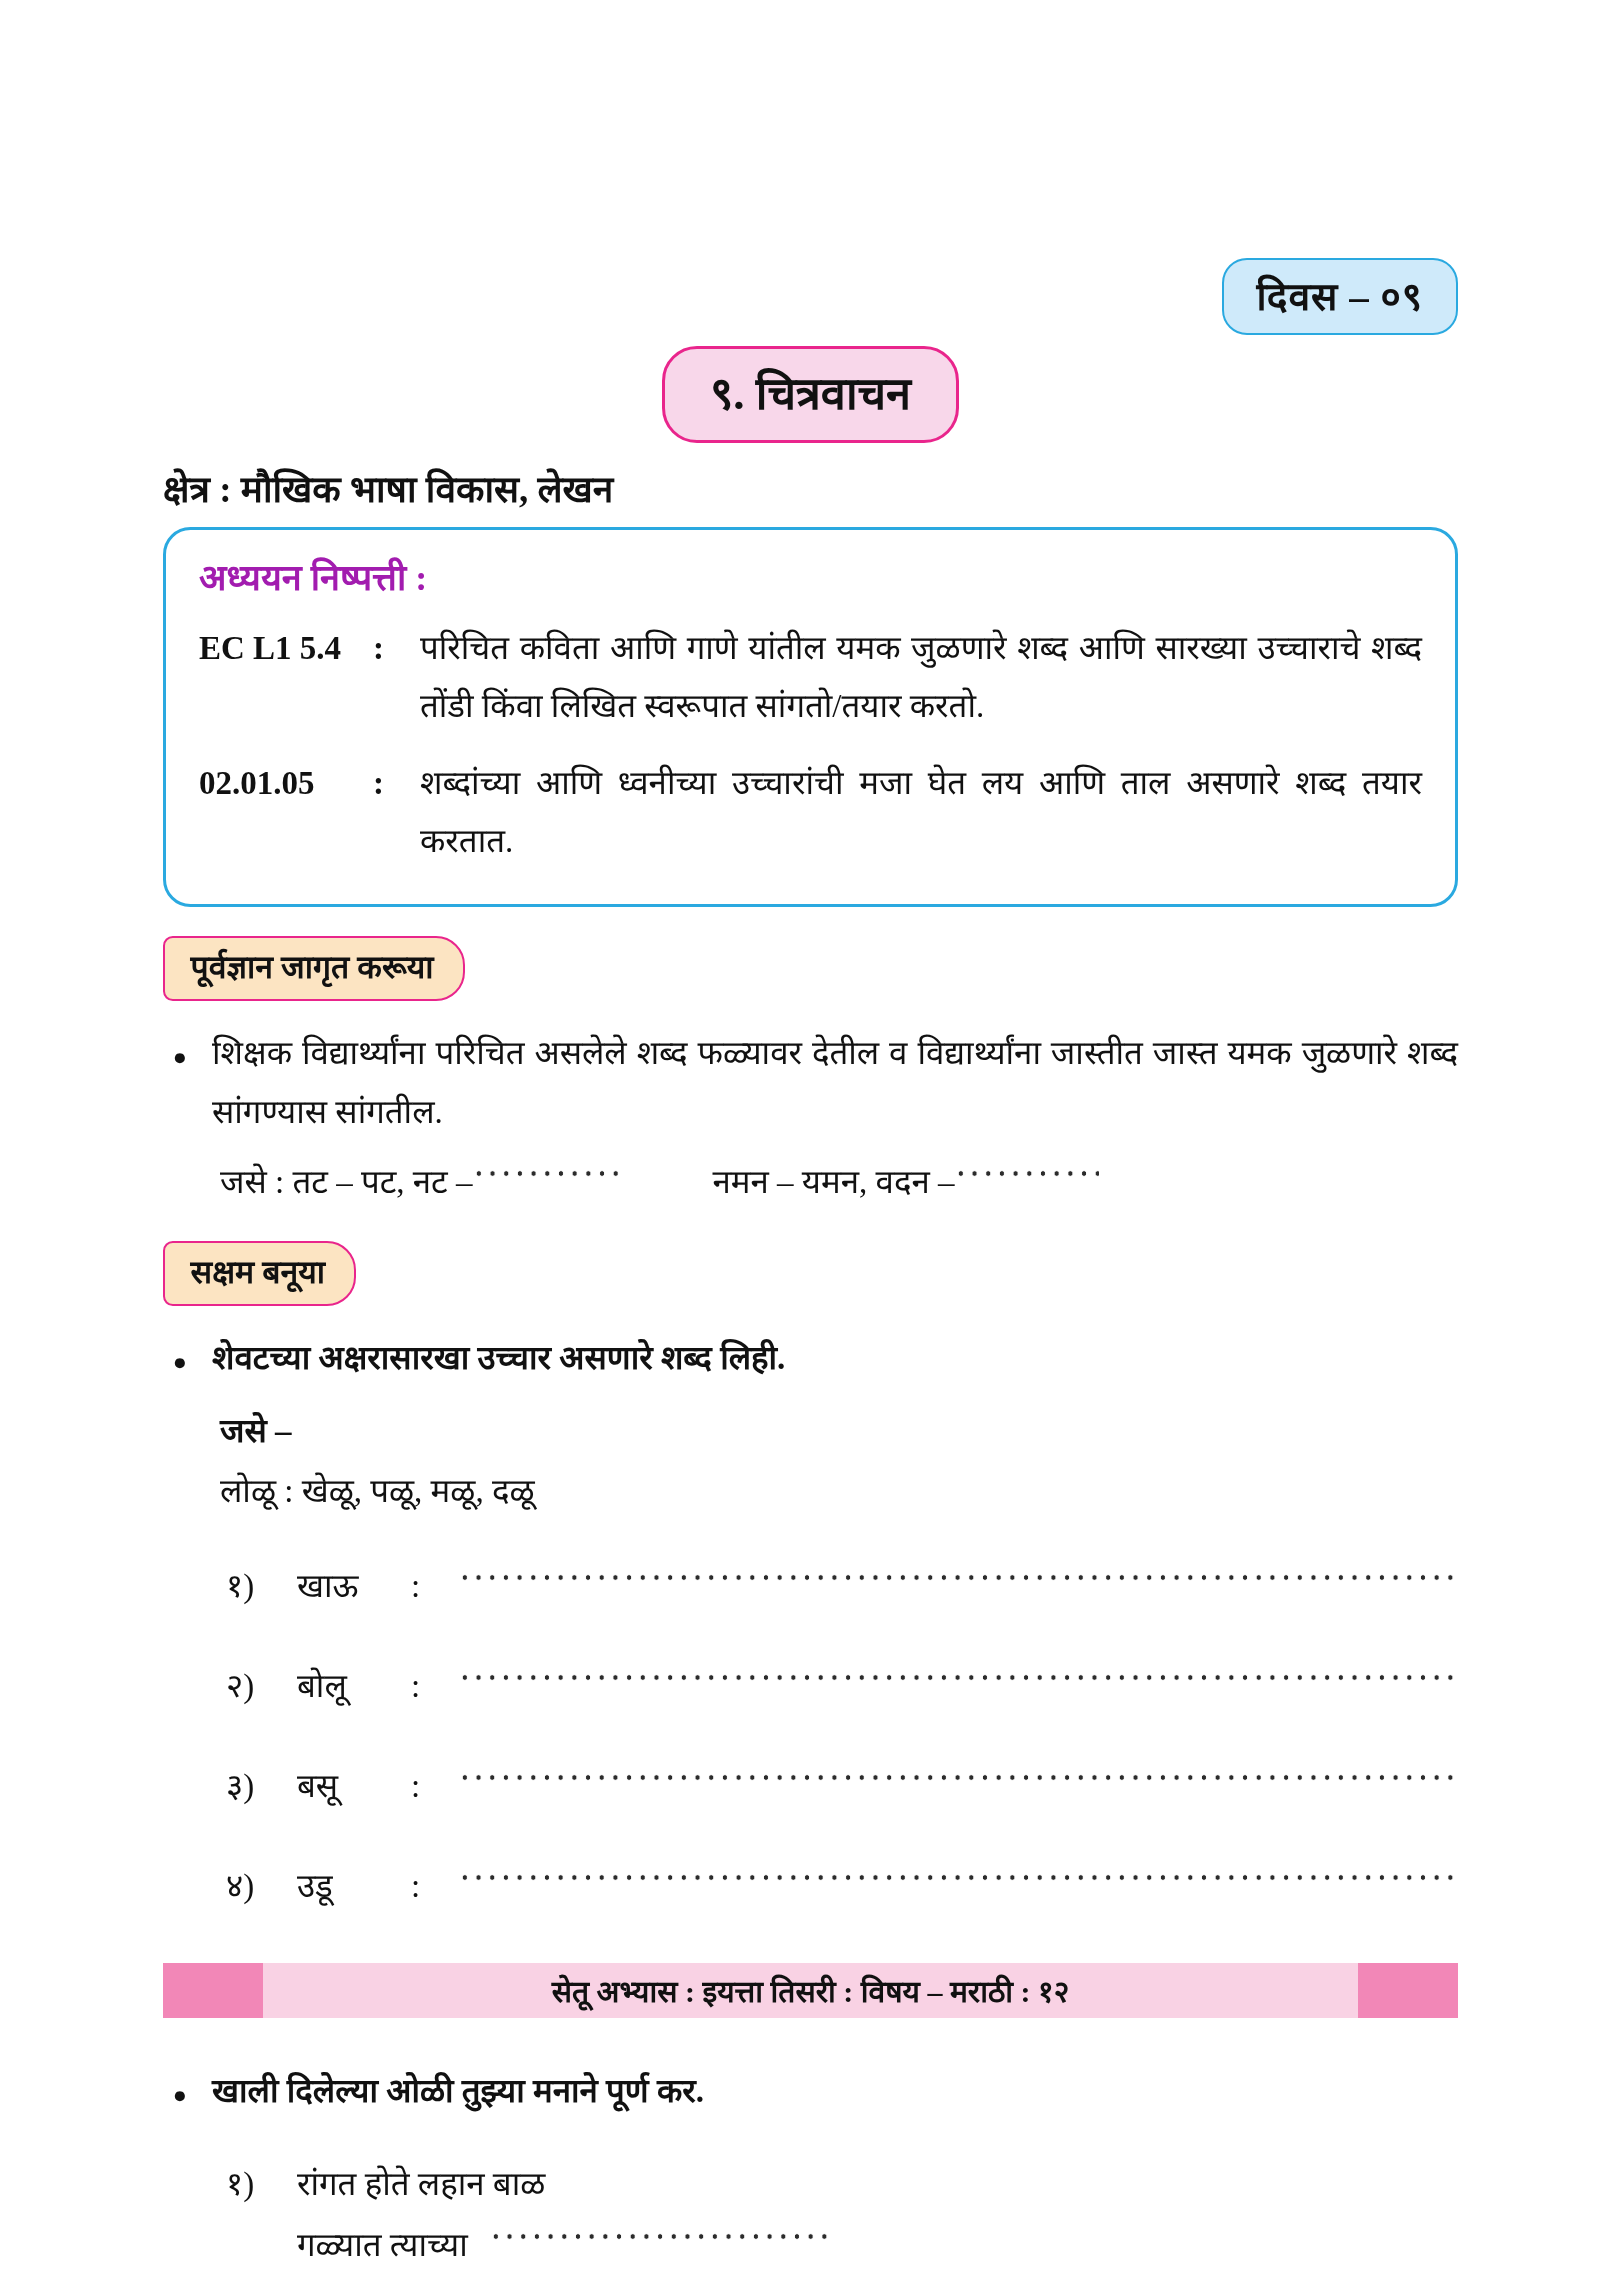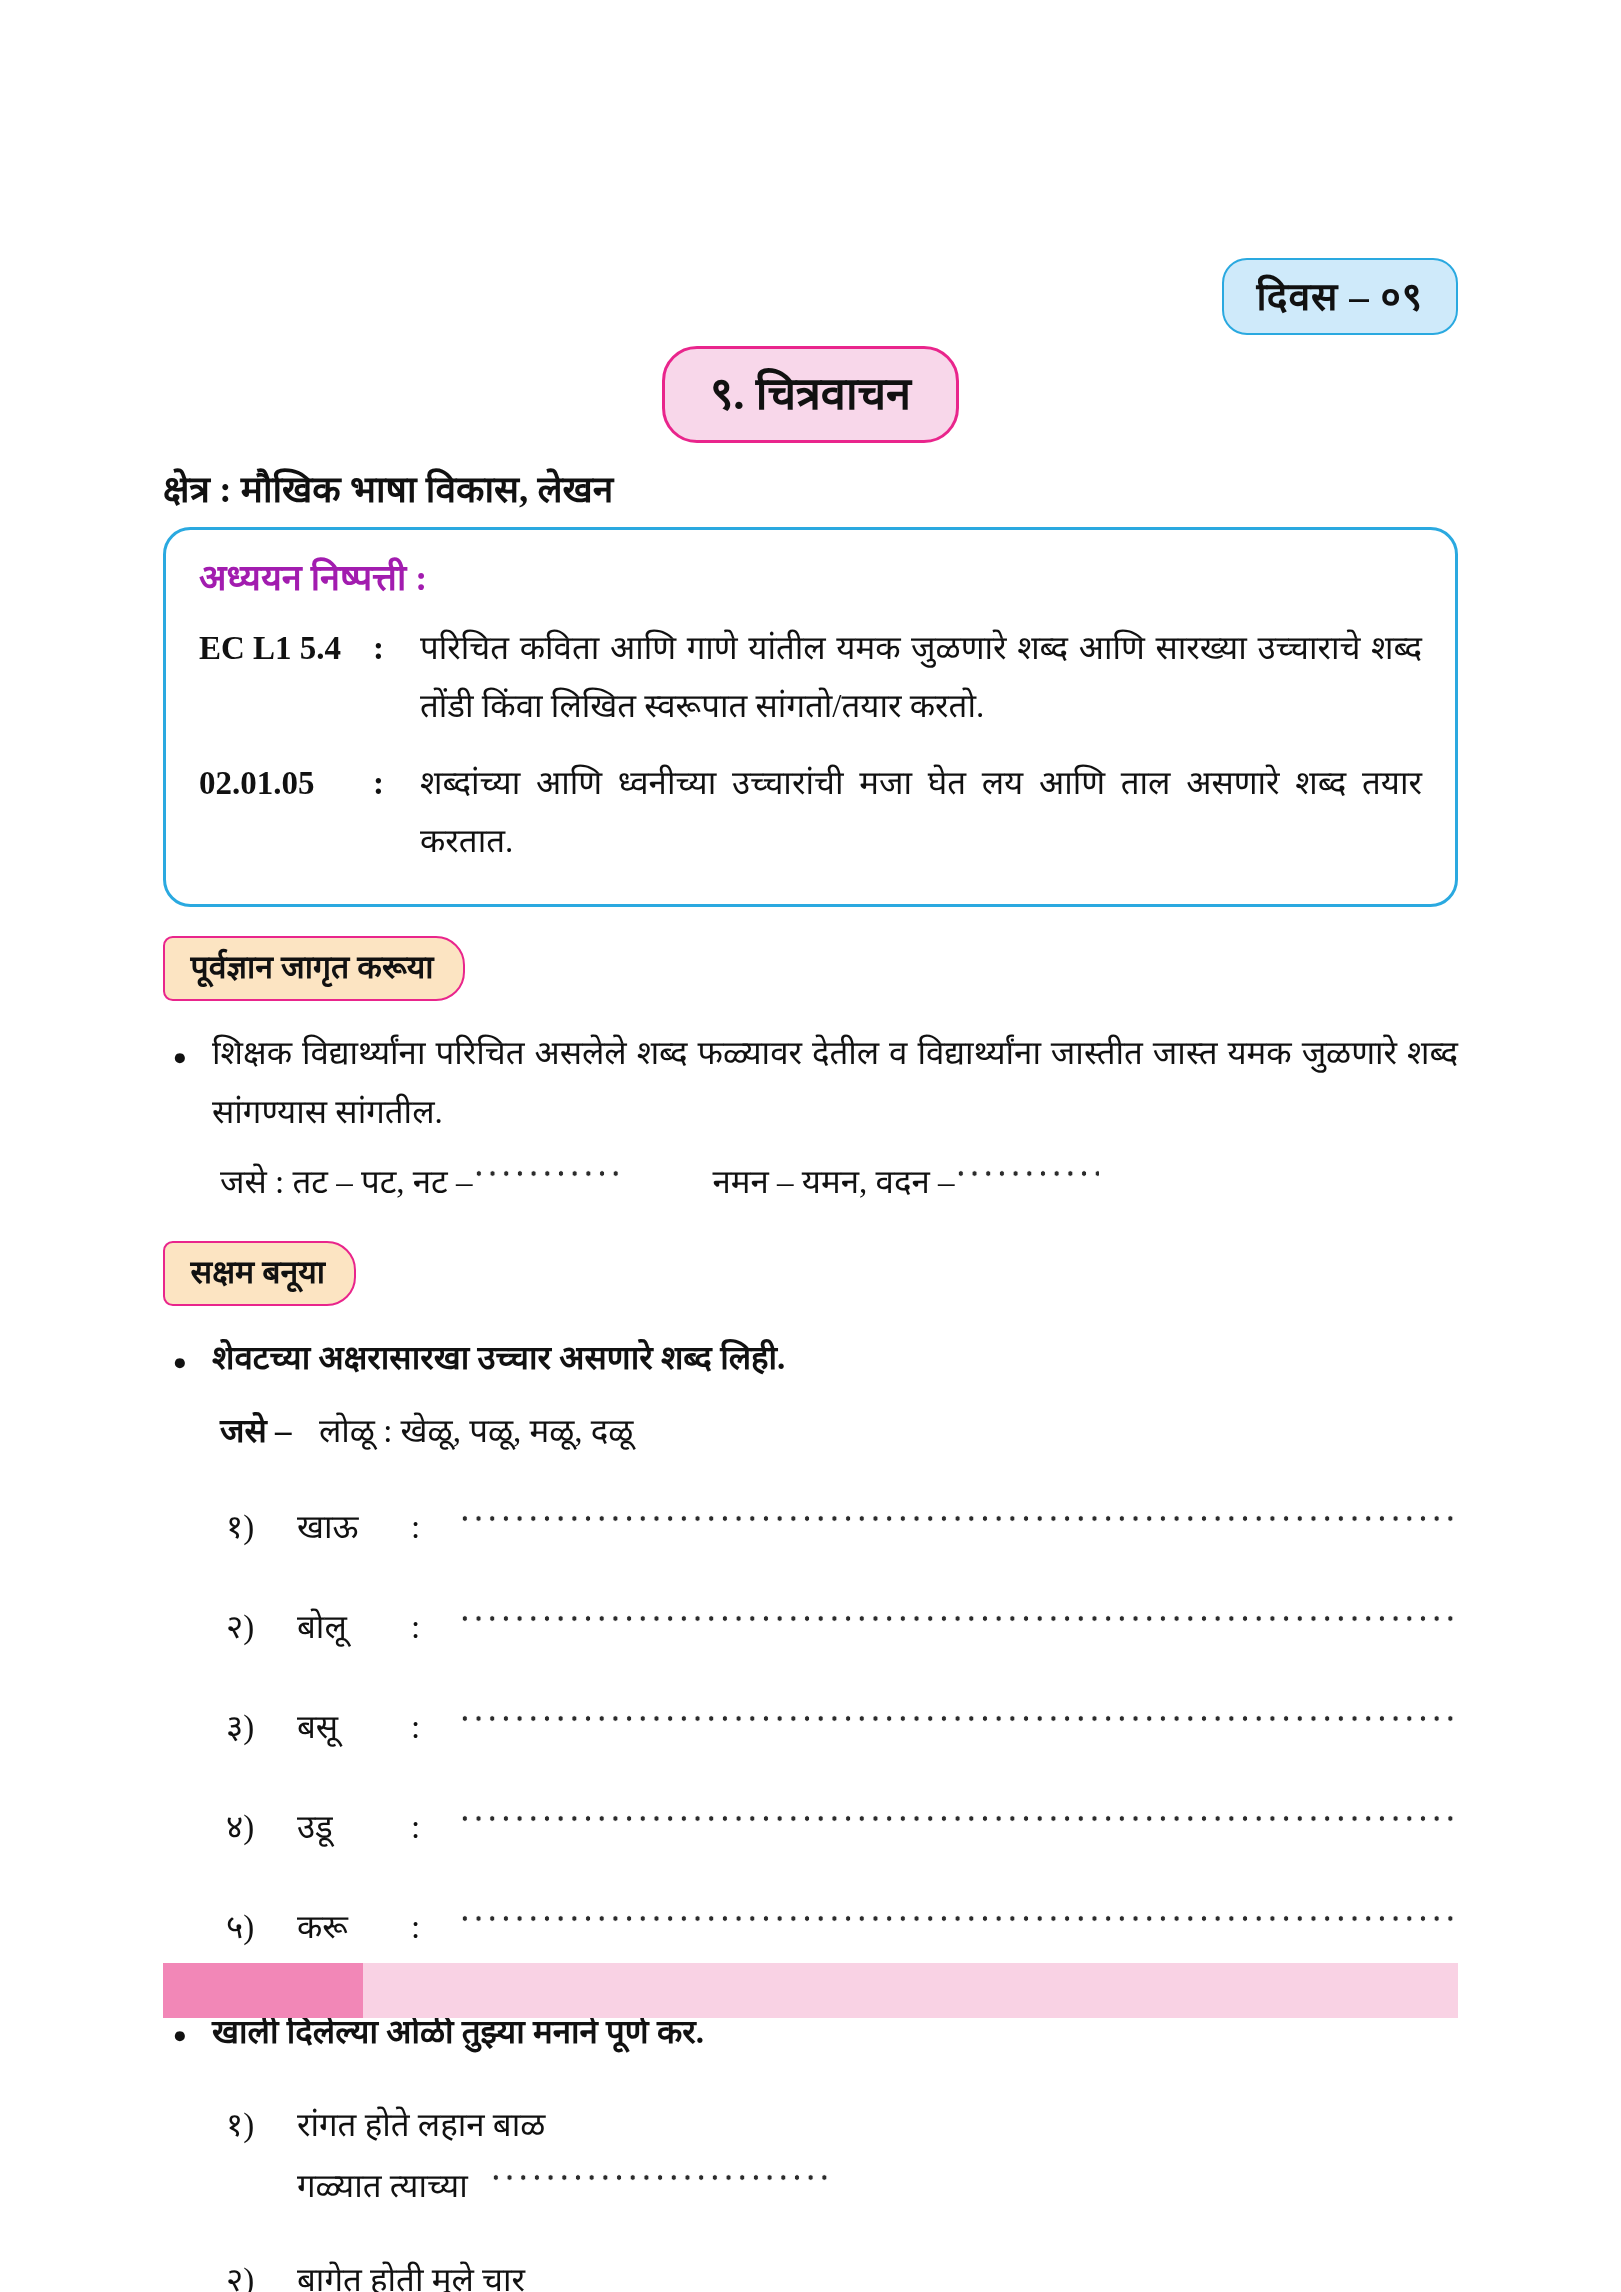"जसे –" .jase-line { flex-direction: none -> column }
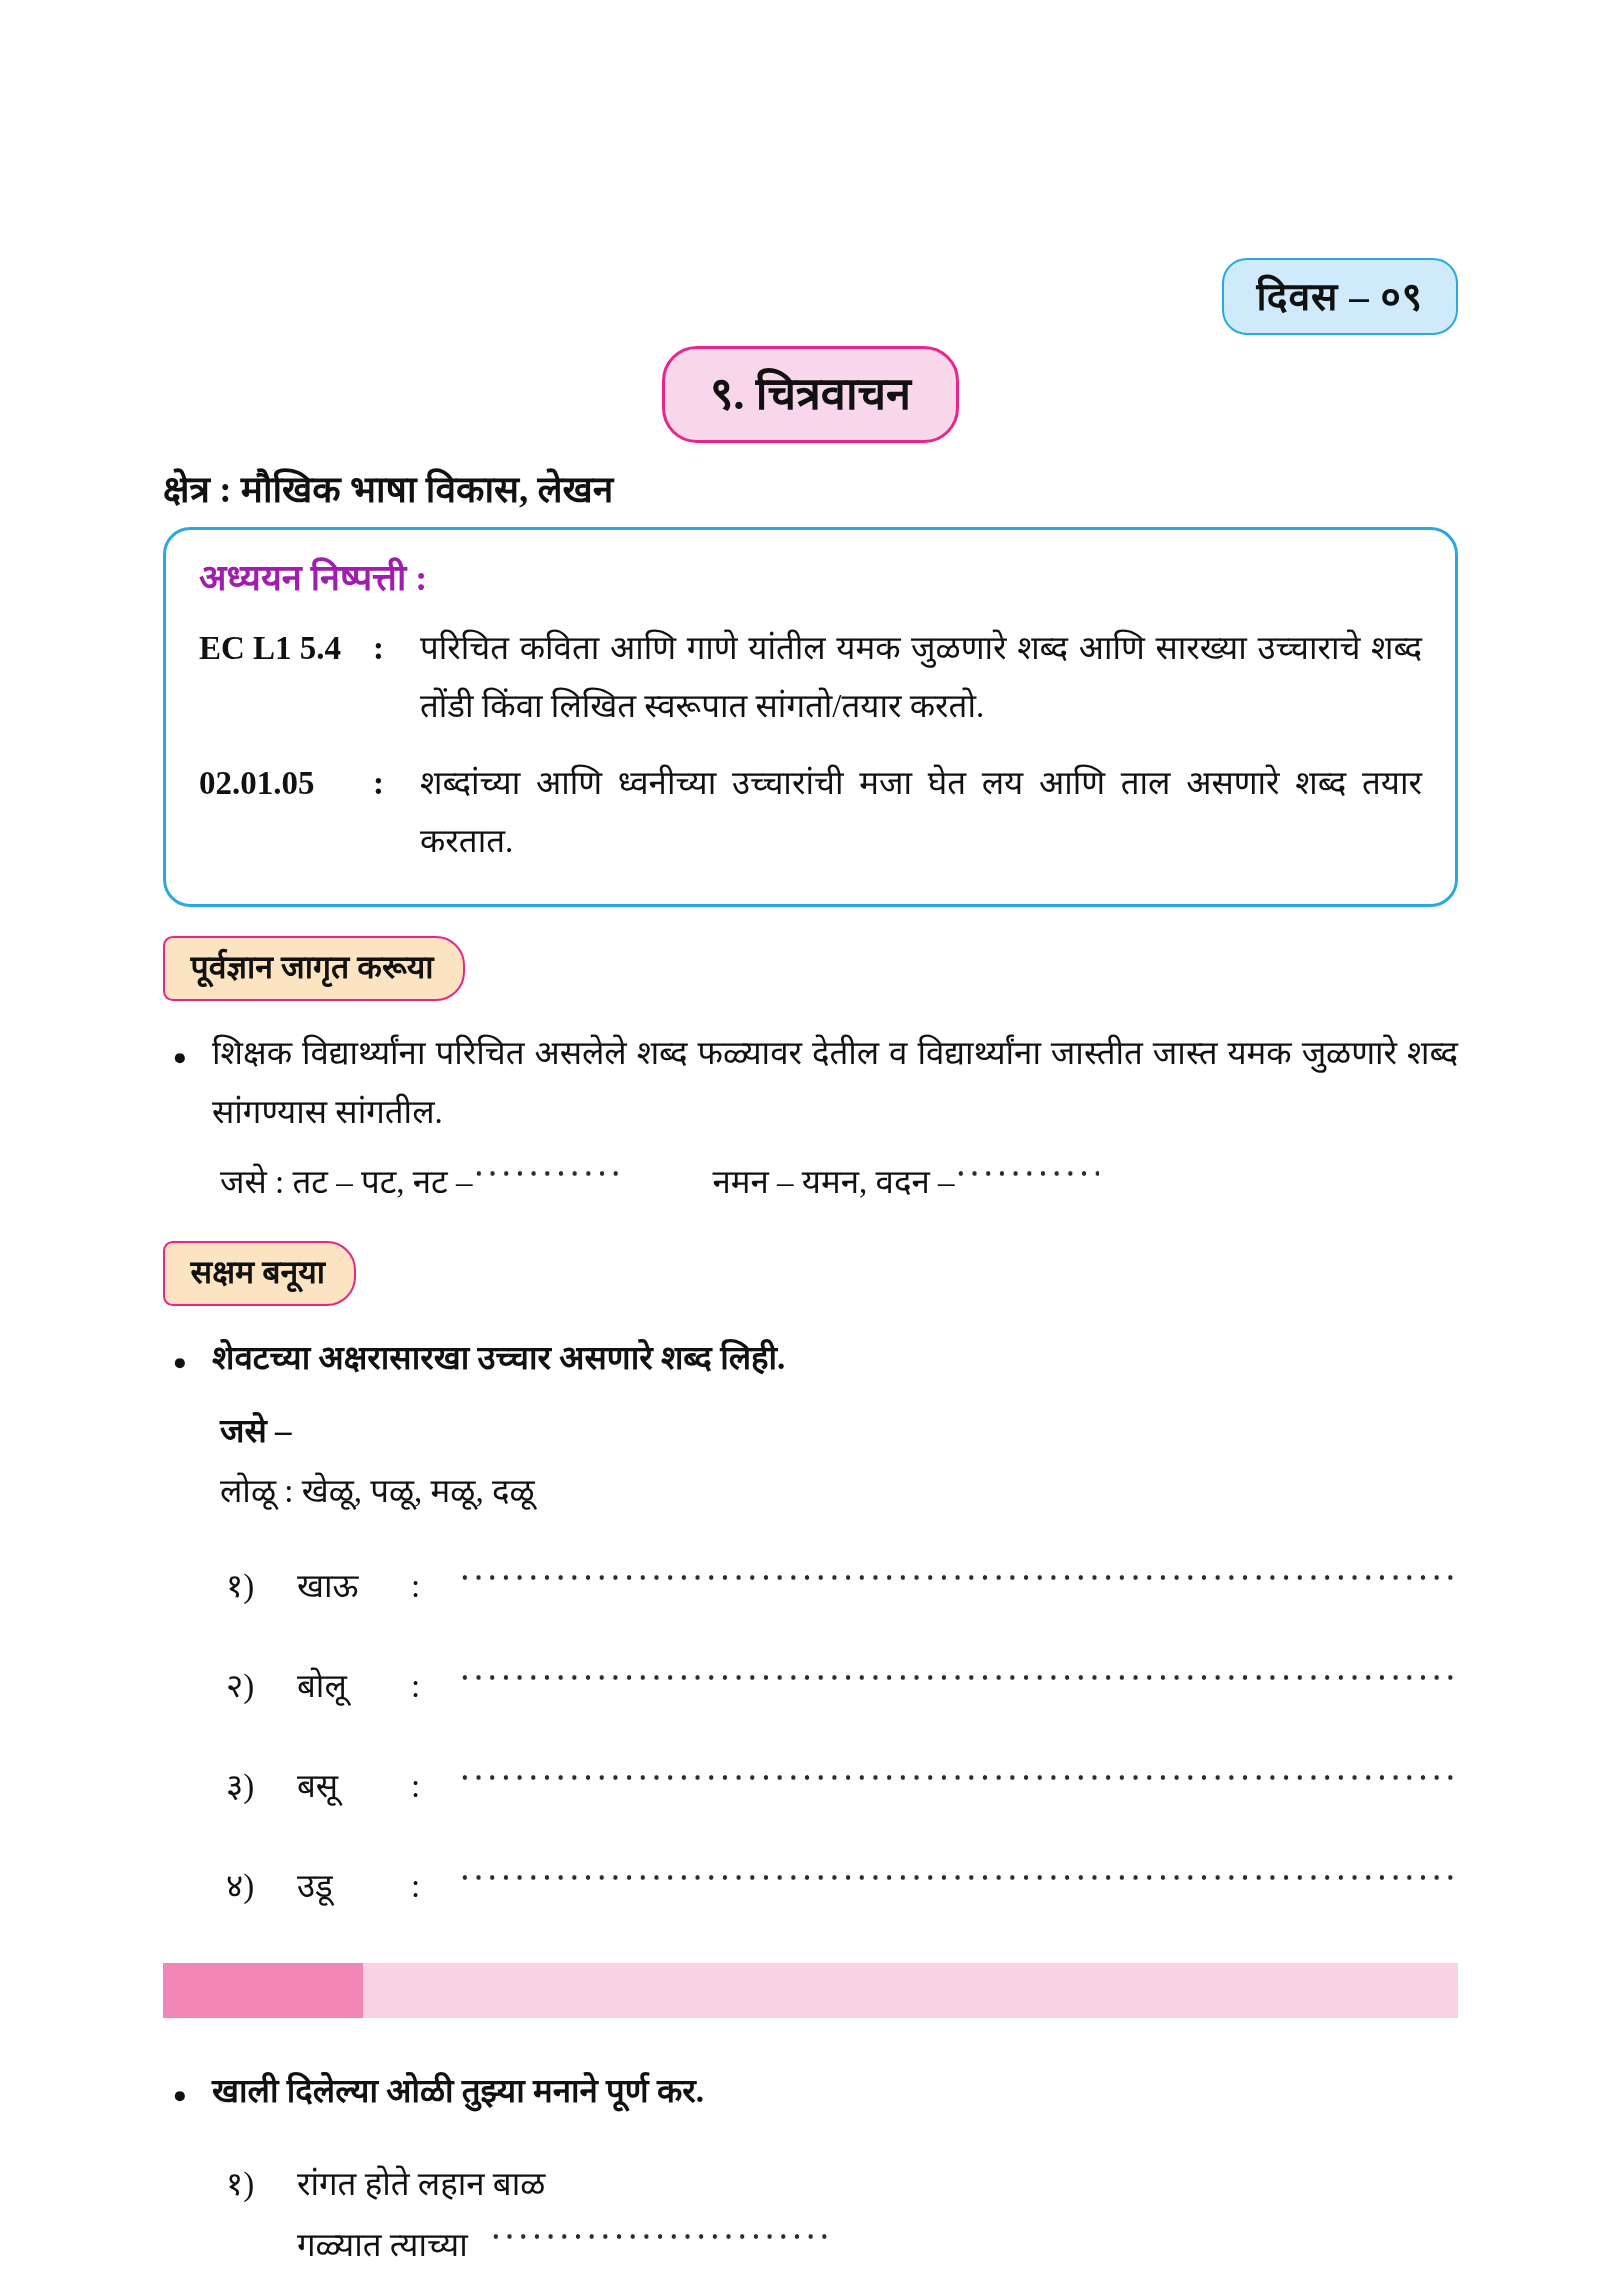"सेतू अभ्यास : इयत्ता तिसरी" div.footer-text { html: none -> <div>सेतू अभ्यास : इयत्ता तिसरी : विषय – मराठी : १२</div> }
